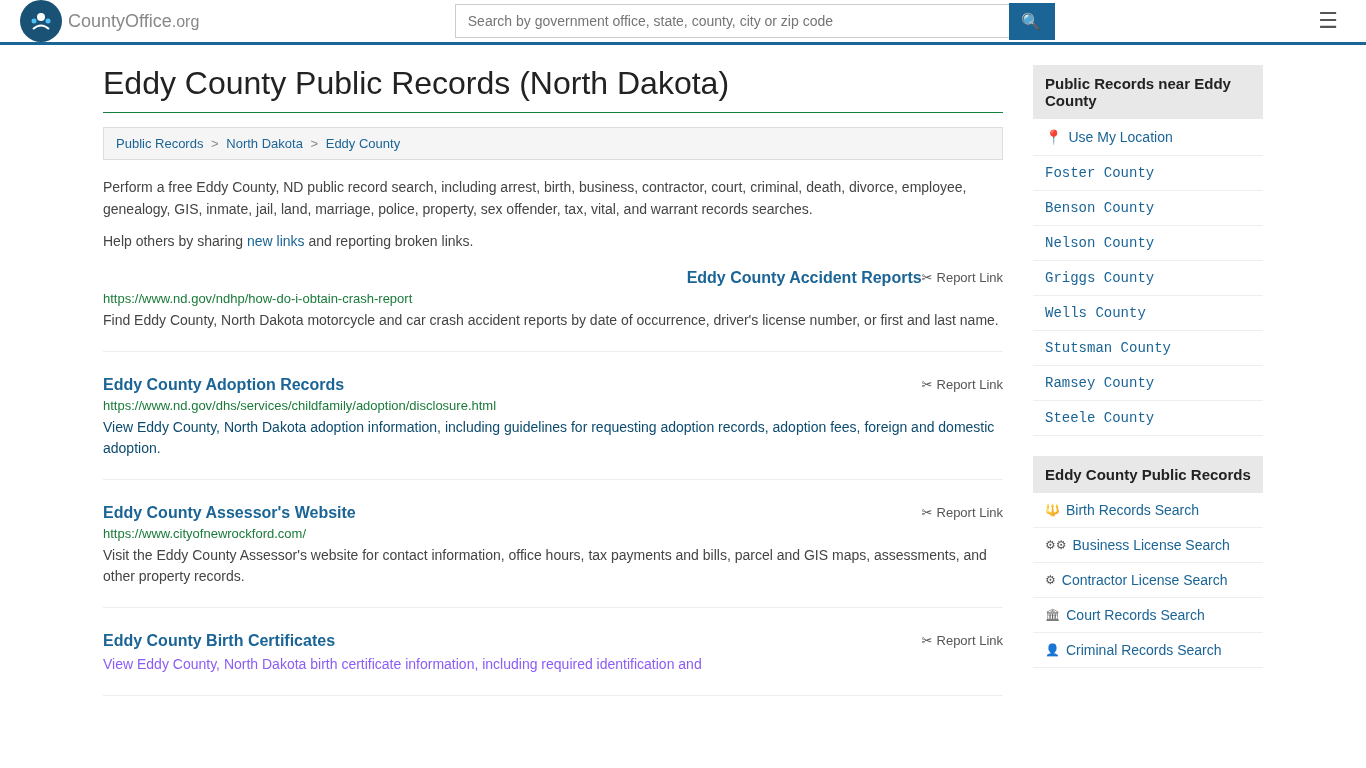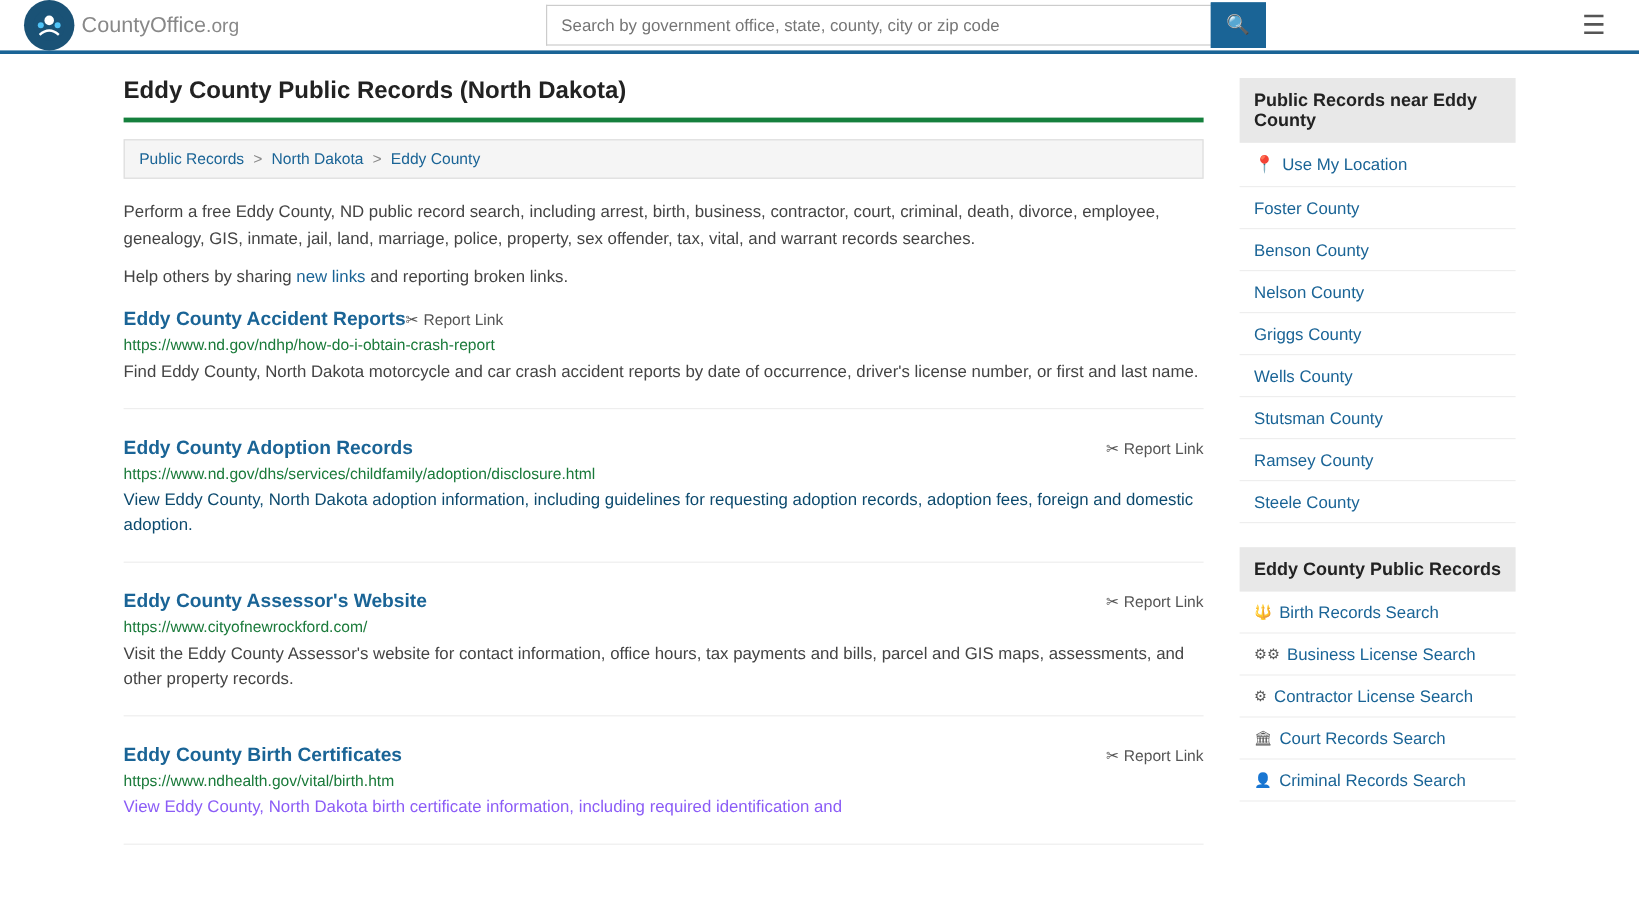"Eddy County Public Records (North" h1 { border-bottom: 4px solid #15803d -> 1px solid #15803d; font-size: 20px -> 32px; font-weight: bold -> normal }
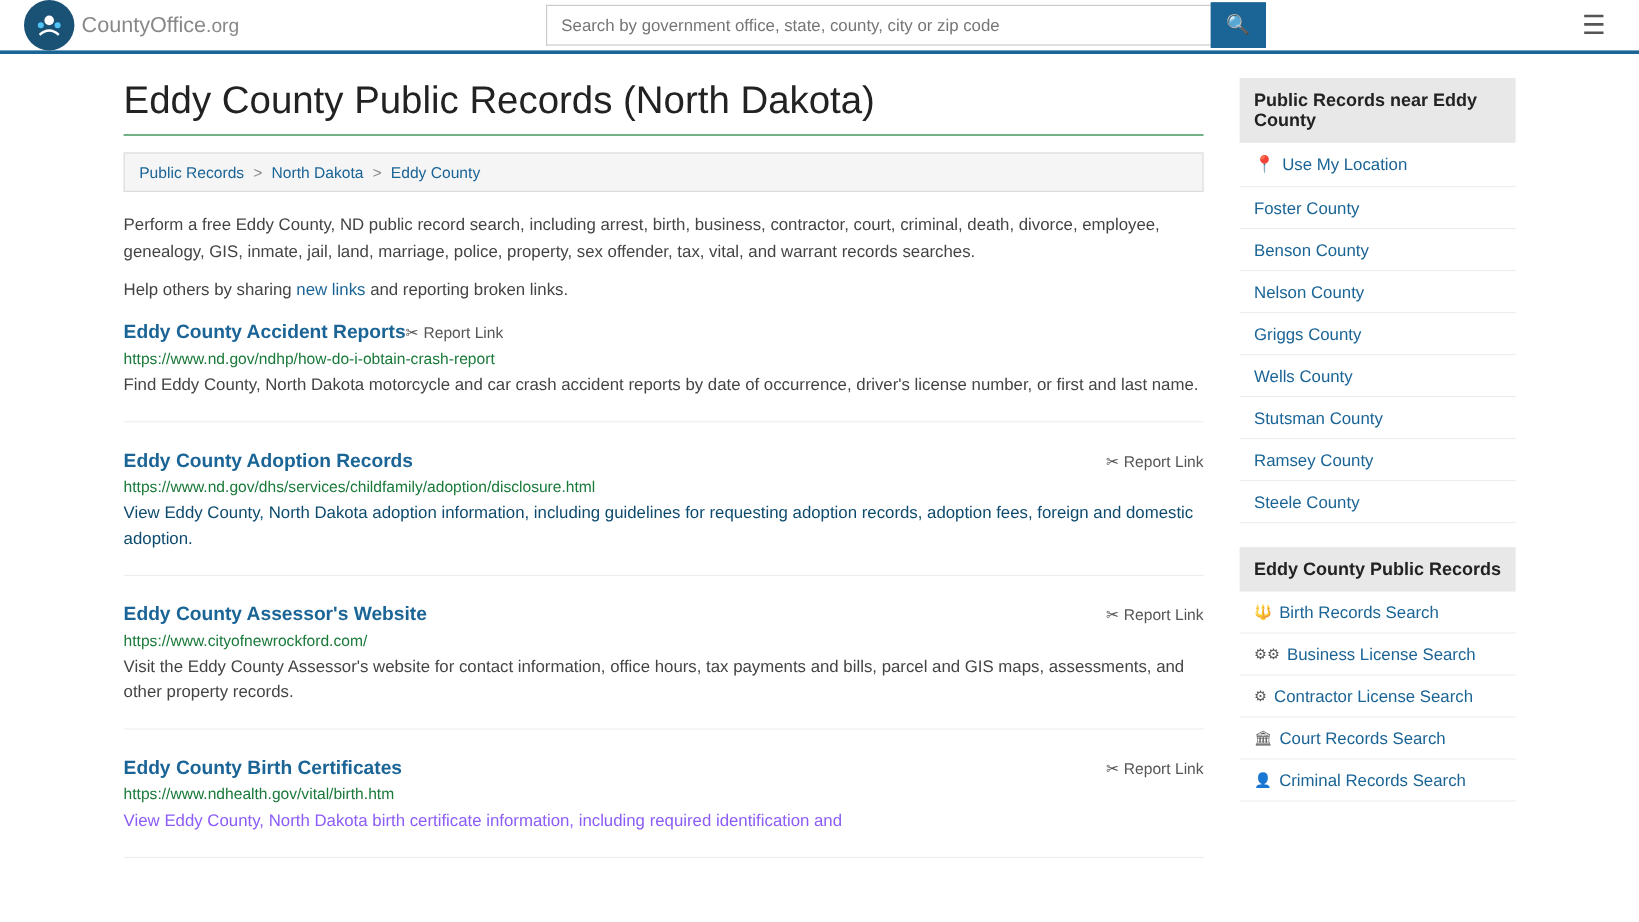"Foster County" ul.sidebar-list { font-family: none -> Liberation Mono, monospace }
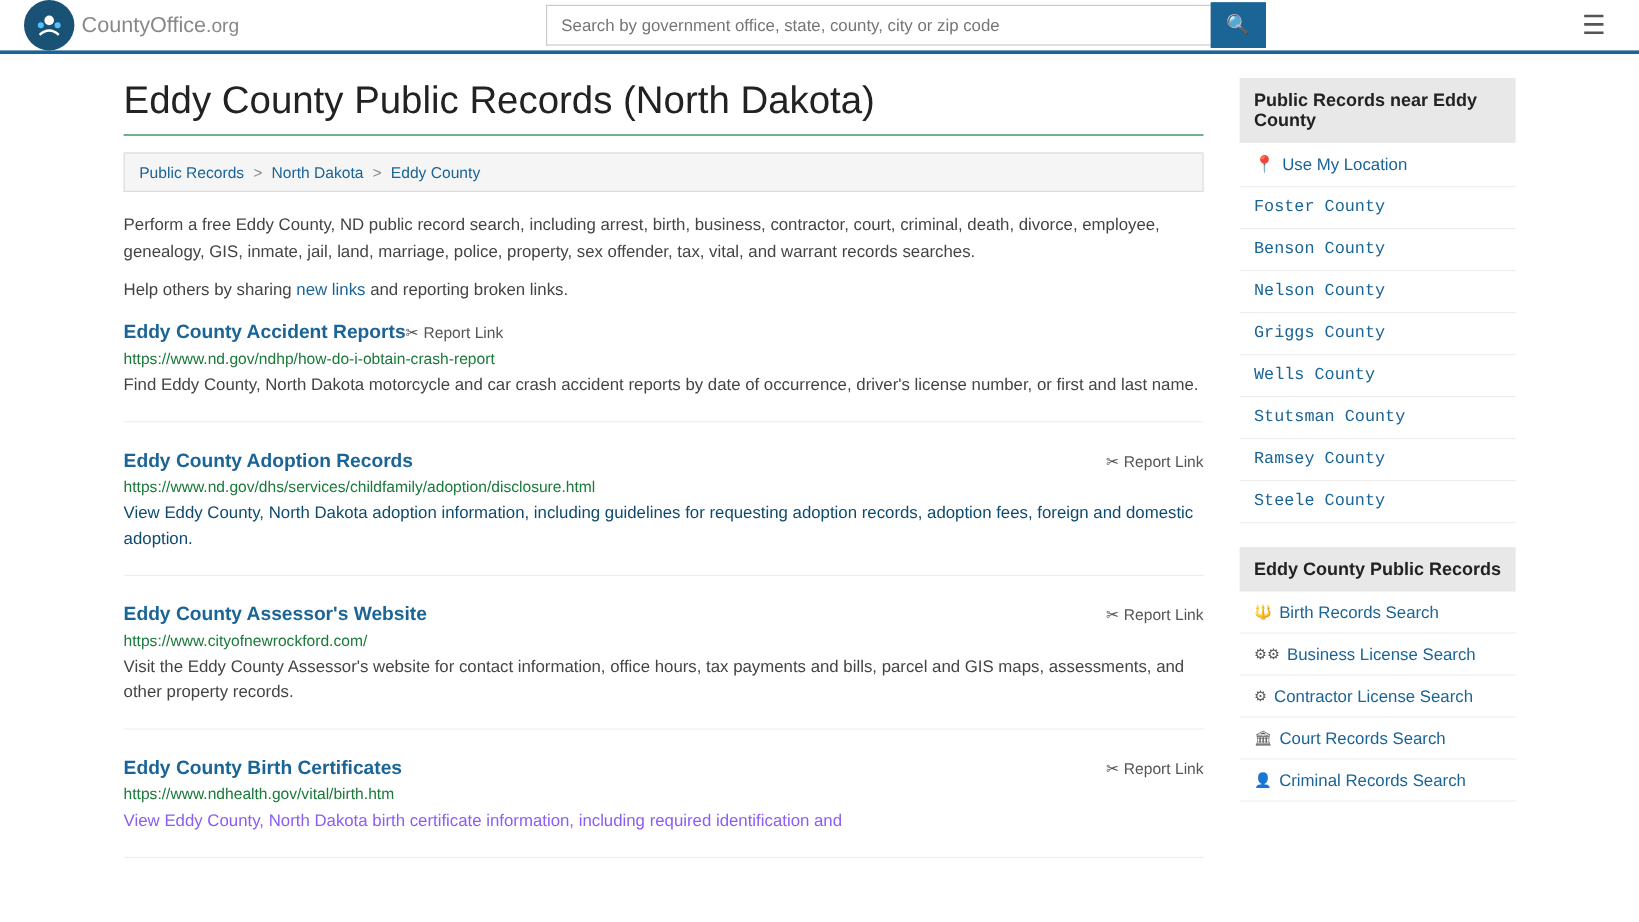"Eddy County Accident Reports" div { justify-content: flex-start -> flex-end }
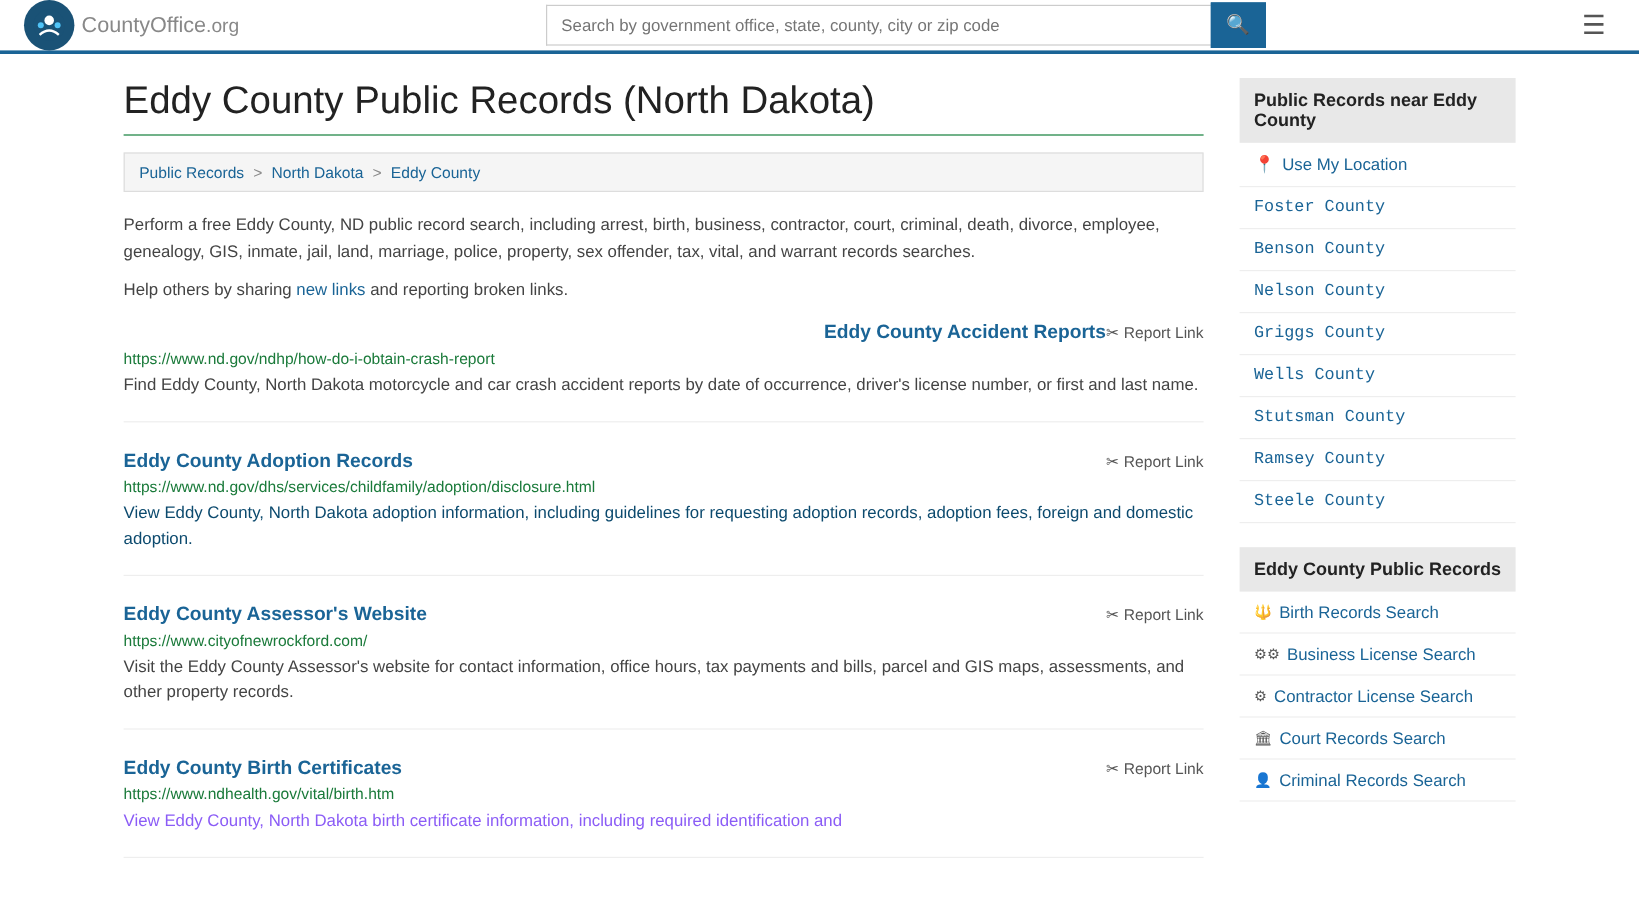"https://www.ndhealth.gov/vital/birth.htm" div.record-url { html: <div>https://www.ndhealth.gov/vital/birth.htm</div> -> none }
